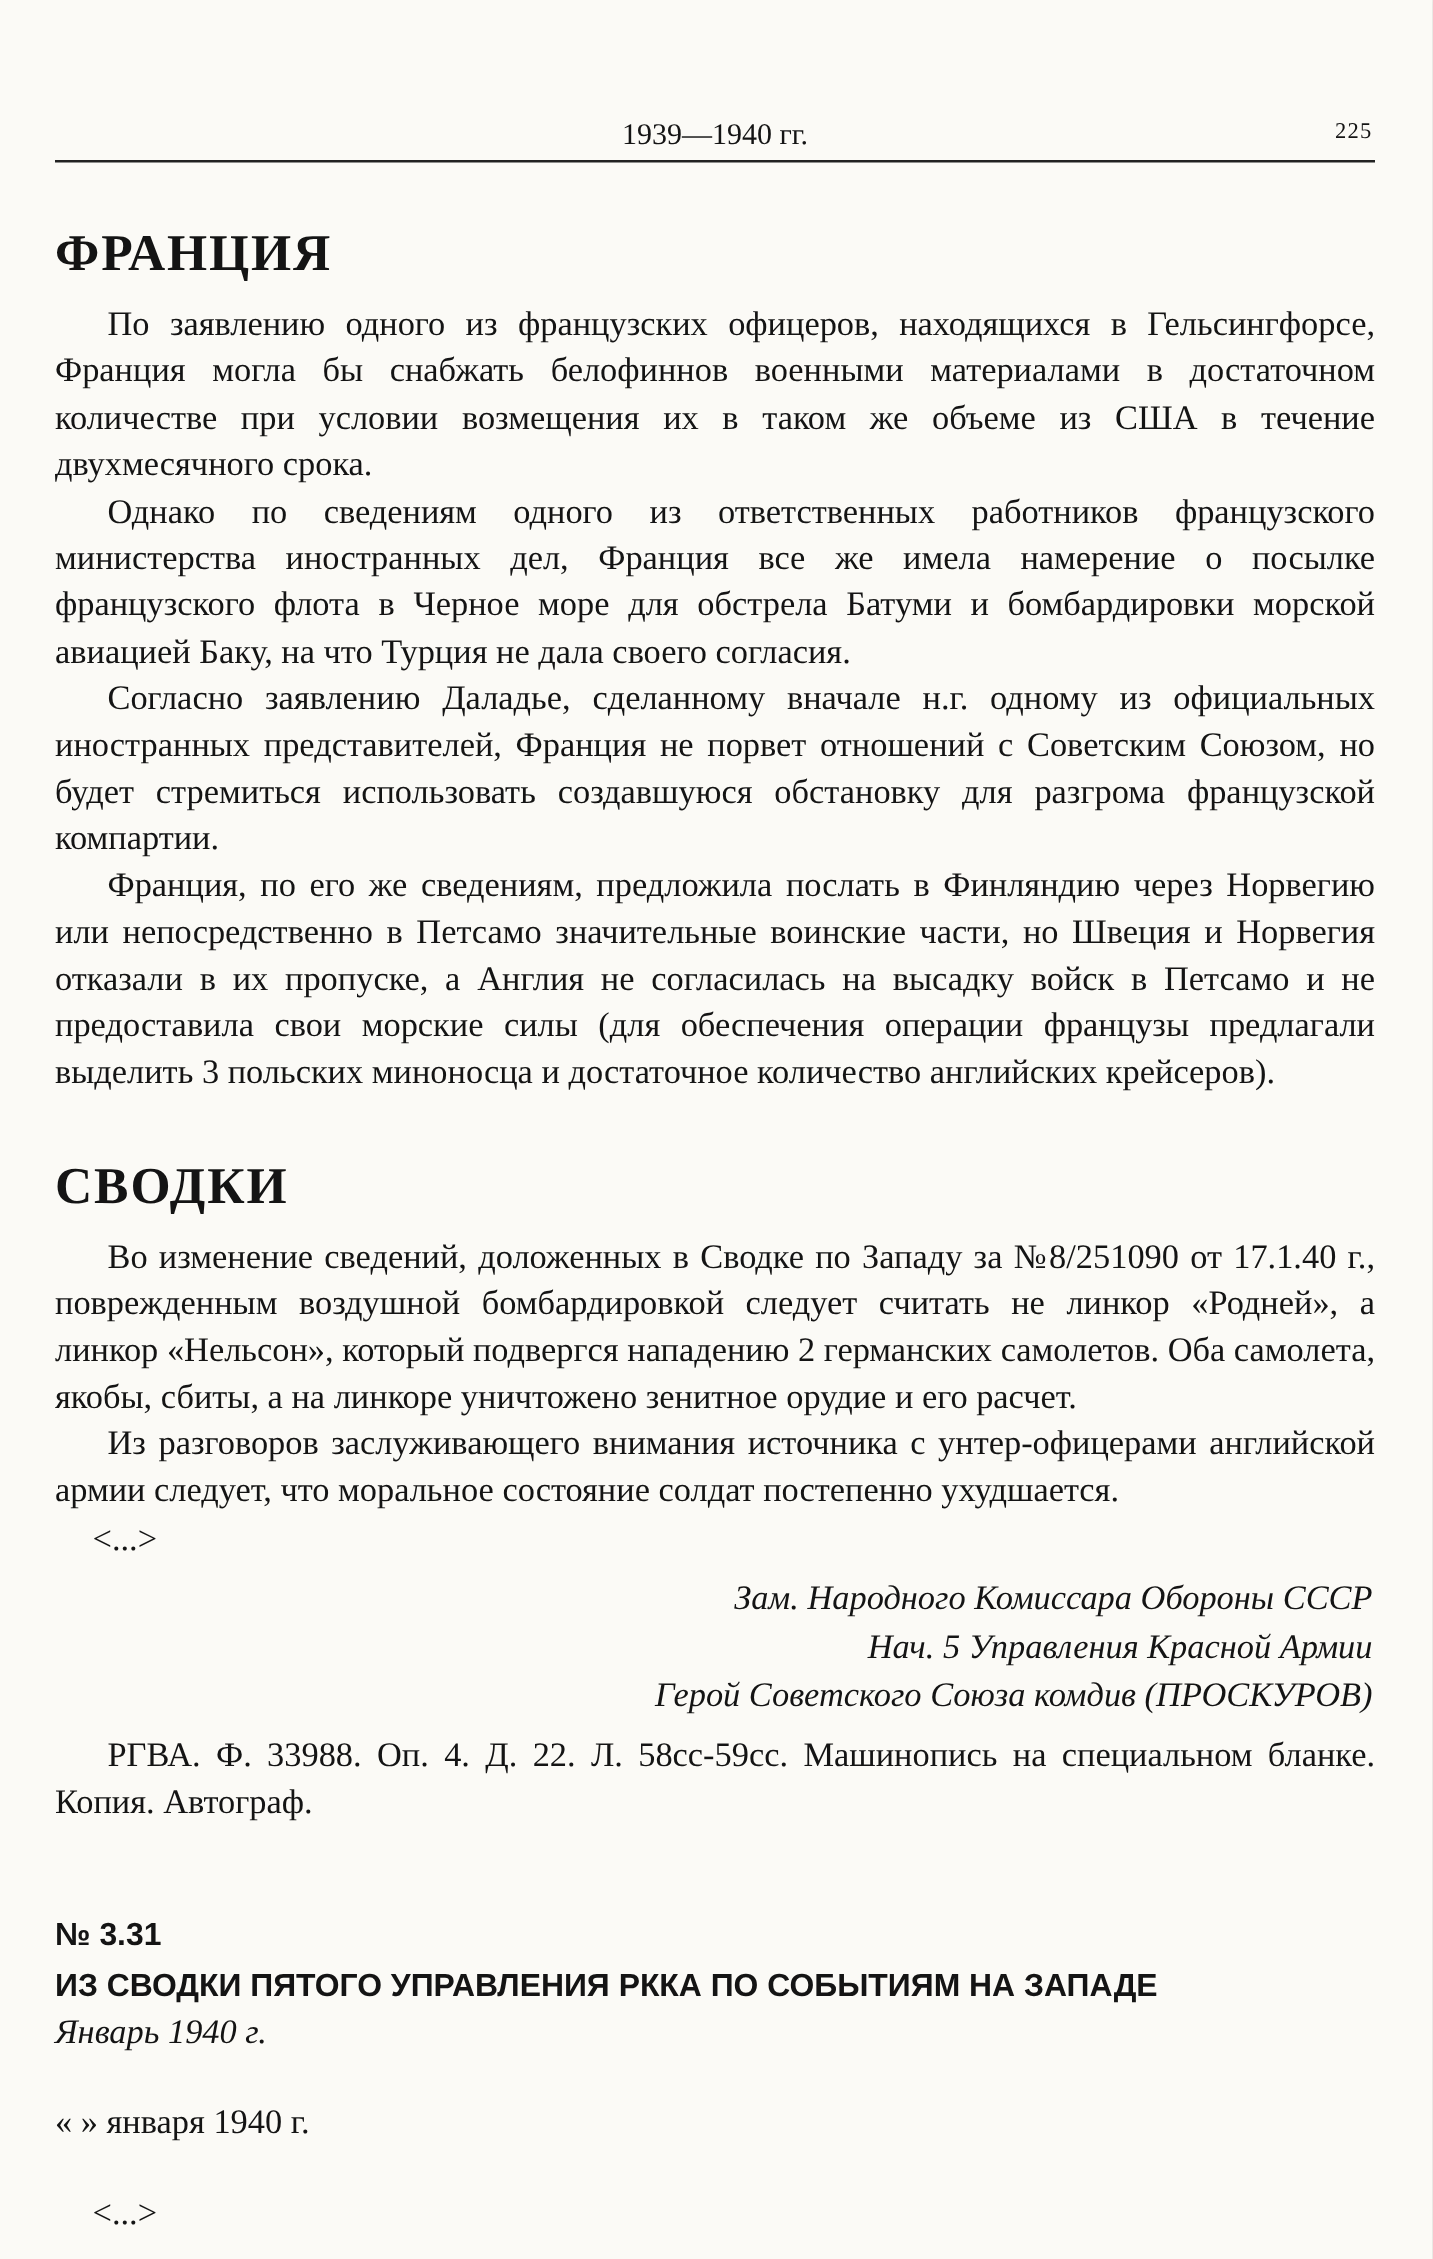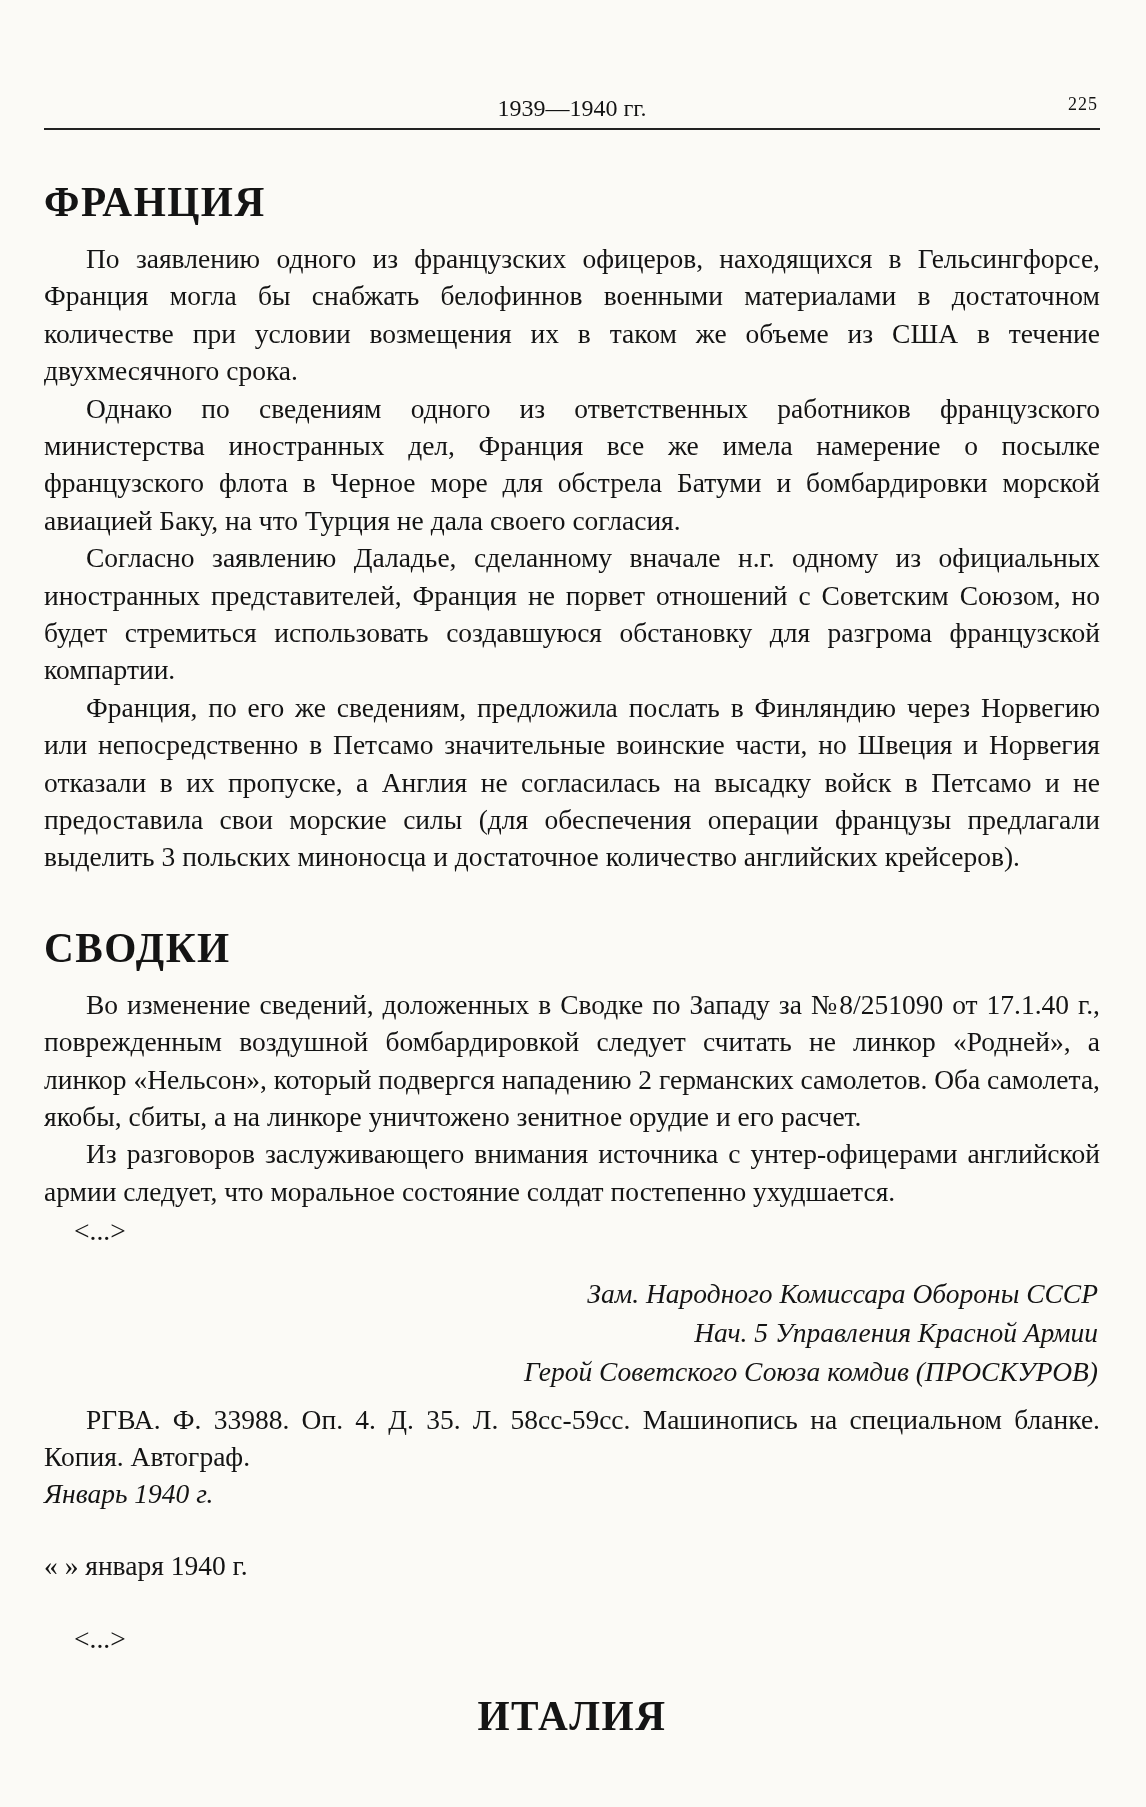"Зам. Народного Комиссара Обороны СССР" .signature-block { margin: 24px 2px 10px 0 -> 8px 2px 10px 0 }
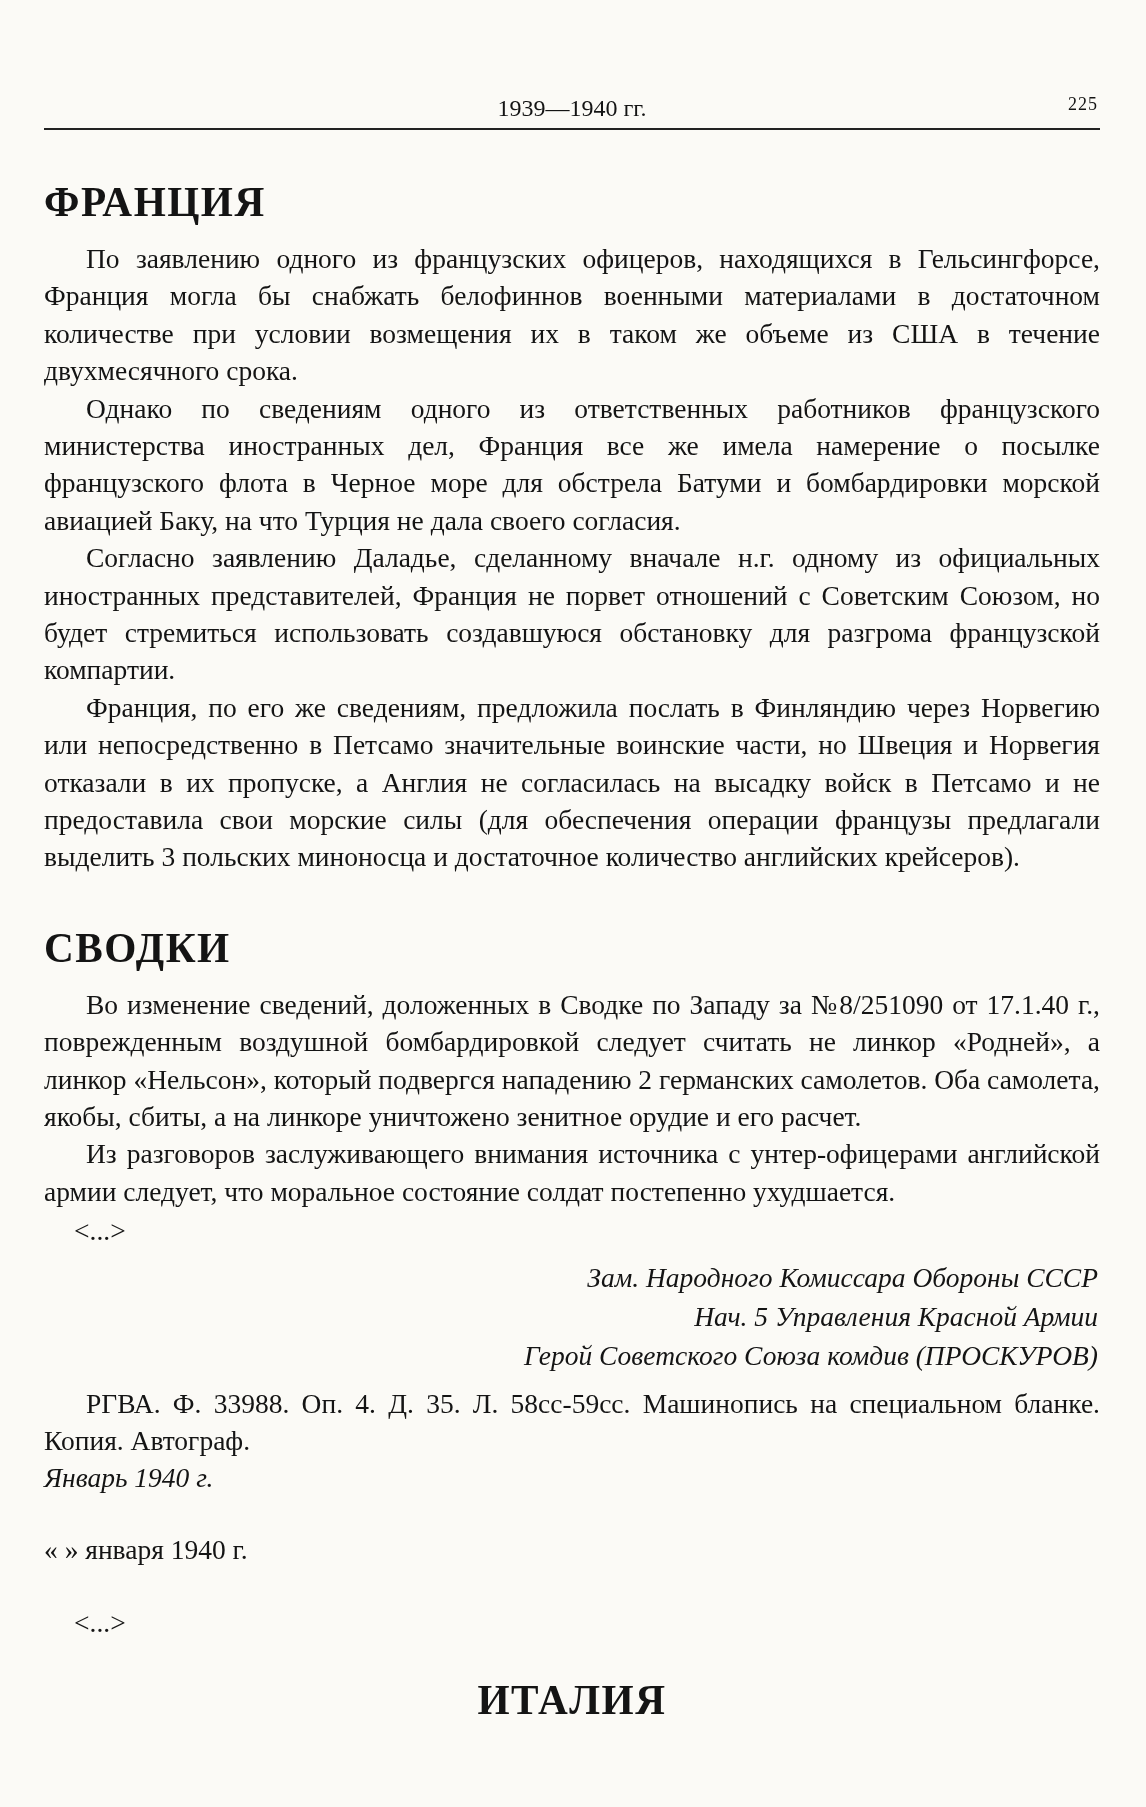"РГВА. Ф. 33988. Оп. 4." p.archive-note { text: 35 -> 22 }
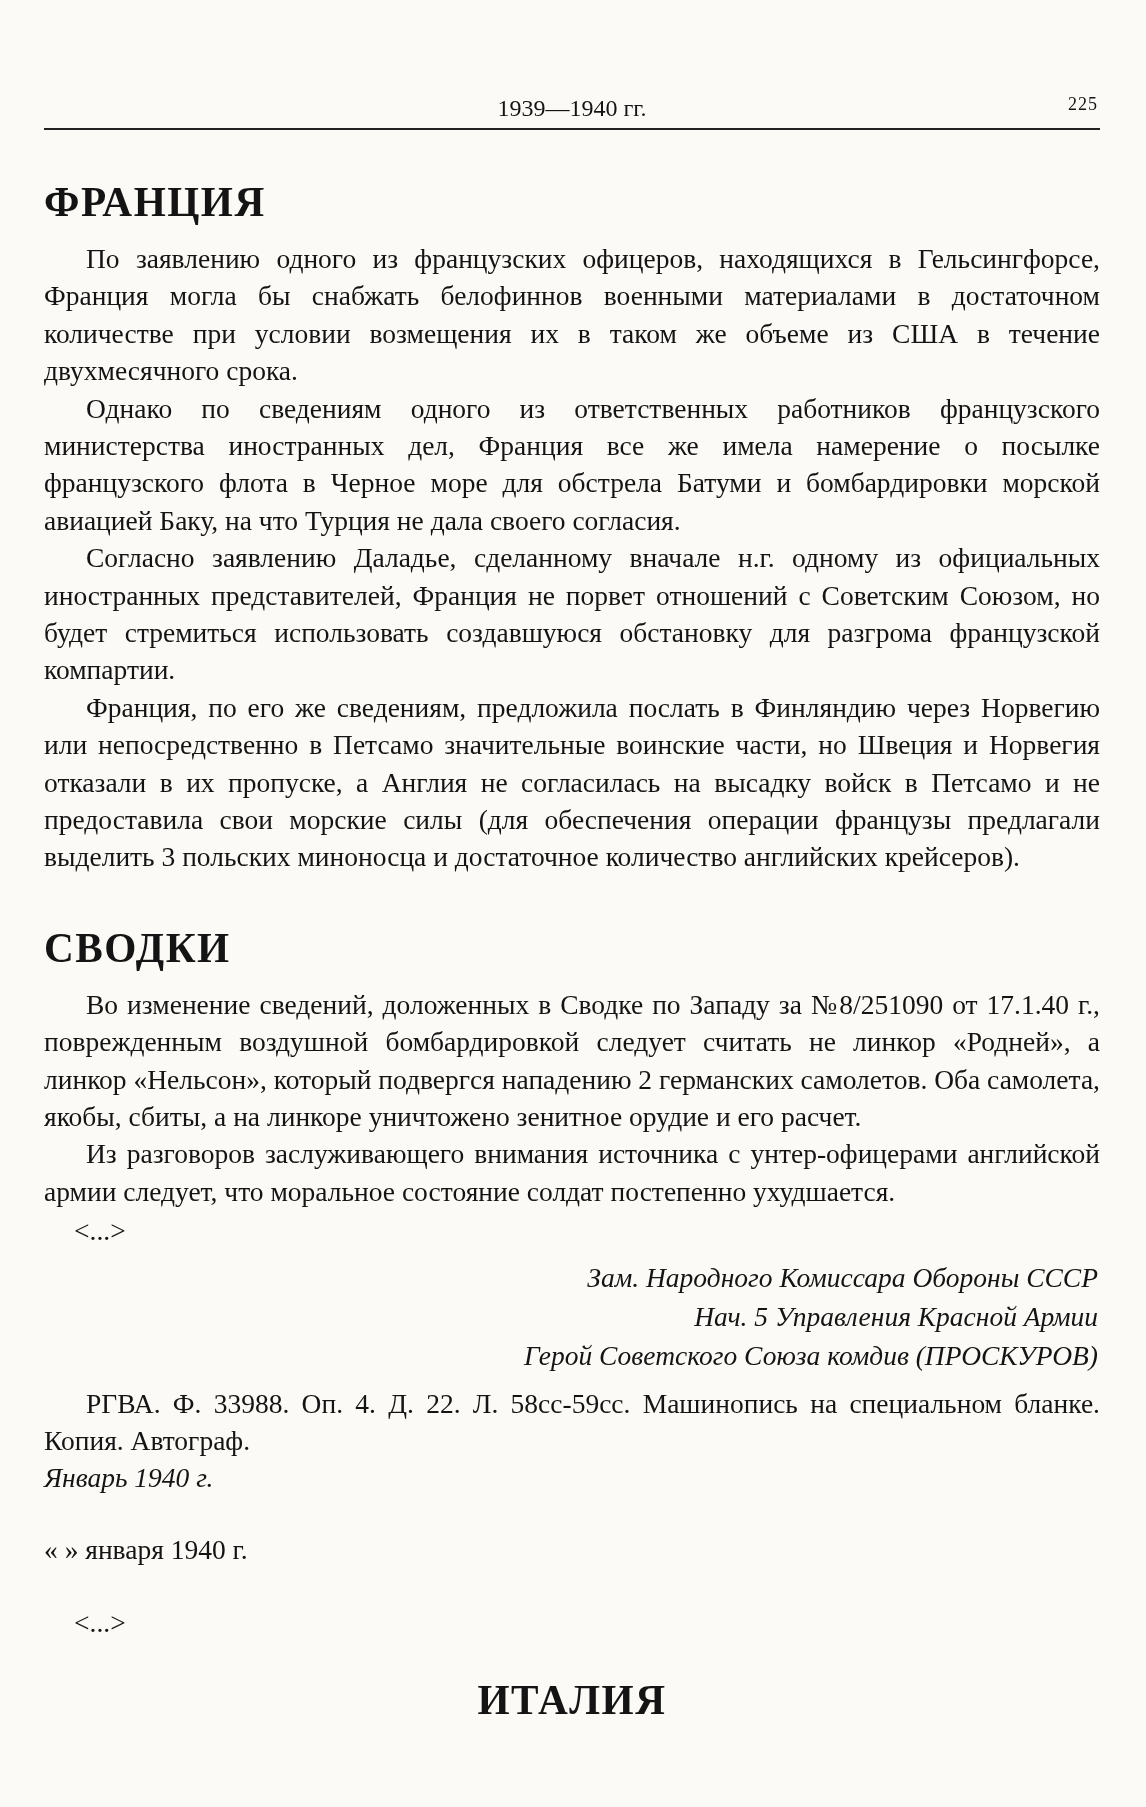"№ 3.31" div.doc-header { html: none -> <div> <div>№ 3.31</div> <div>ИЗ СВОДКИ ПЯТОГО УПРАВЛЕНИЯ РККА ПО СОБЫТИЯМ НА ЗАПАДЕ</div> </div> }
